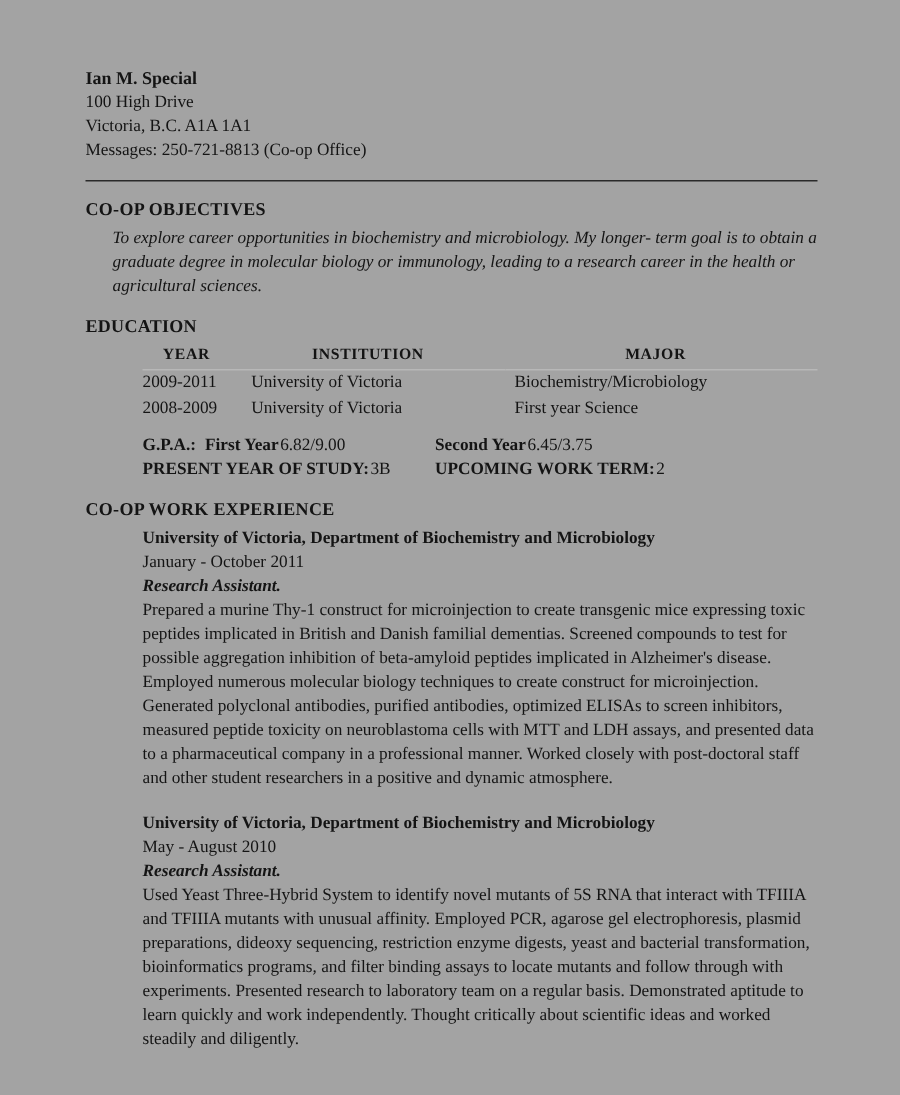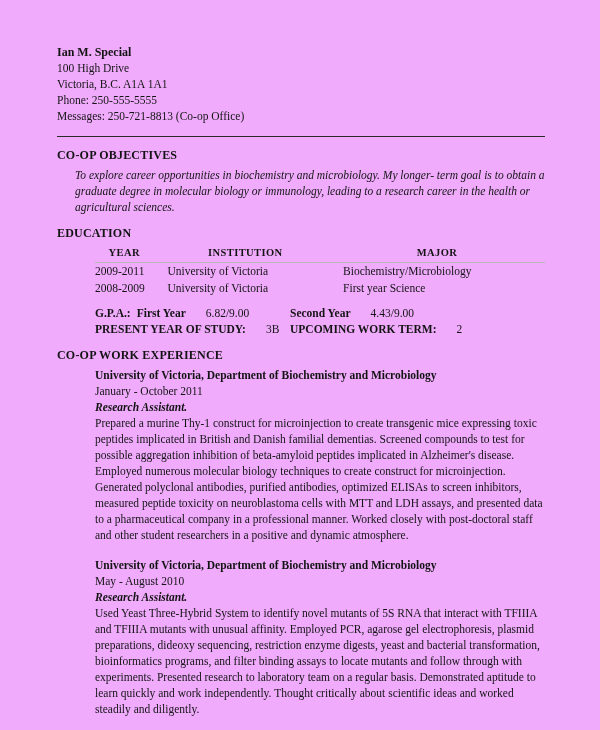"Ian M. Special" .paper { background: #f0abfc -> #a3a3a3 }
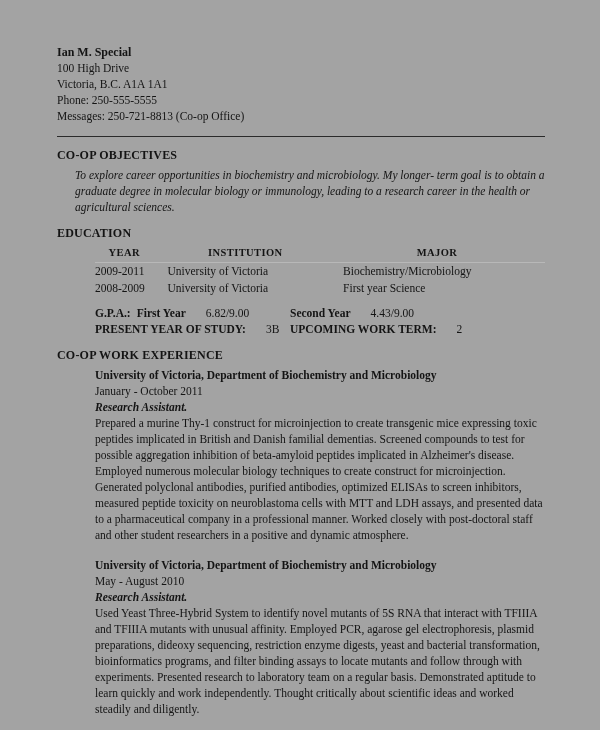"Phone: 250-555-5555" div { html: <div>Phone: 250-555-5555</div> -> none }
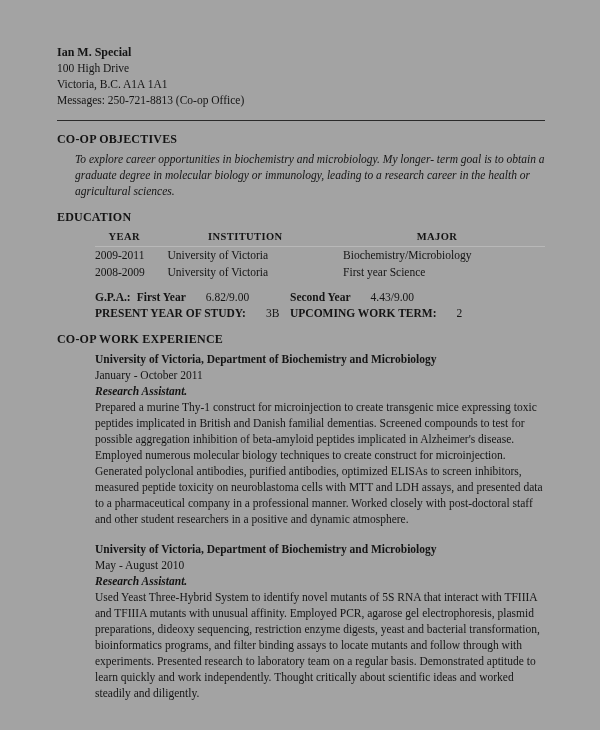"6.82/9.00" .gap-m { margin-left: 20px -> 1px }
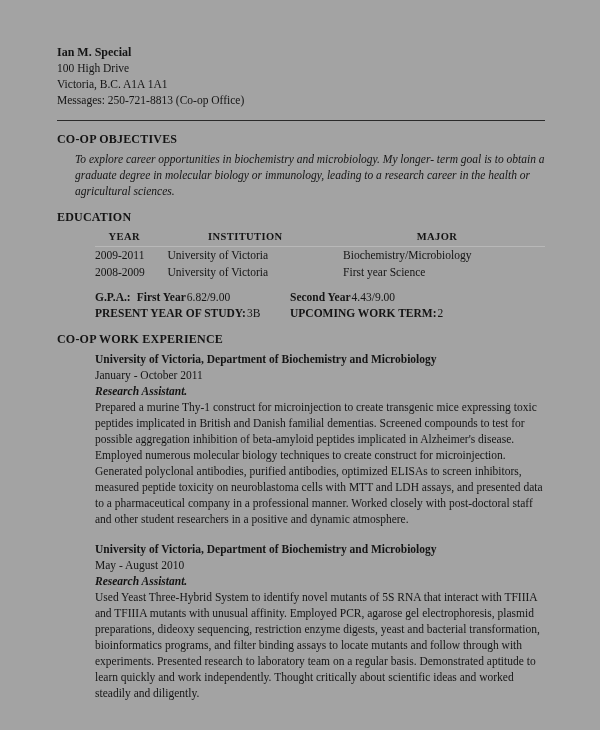"4.43/9.00" span.gap-m { text: 4.43/9.00 -> 6.45/3.75 }
